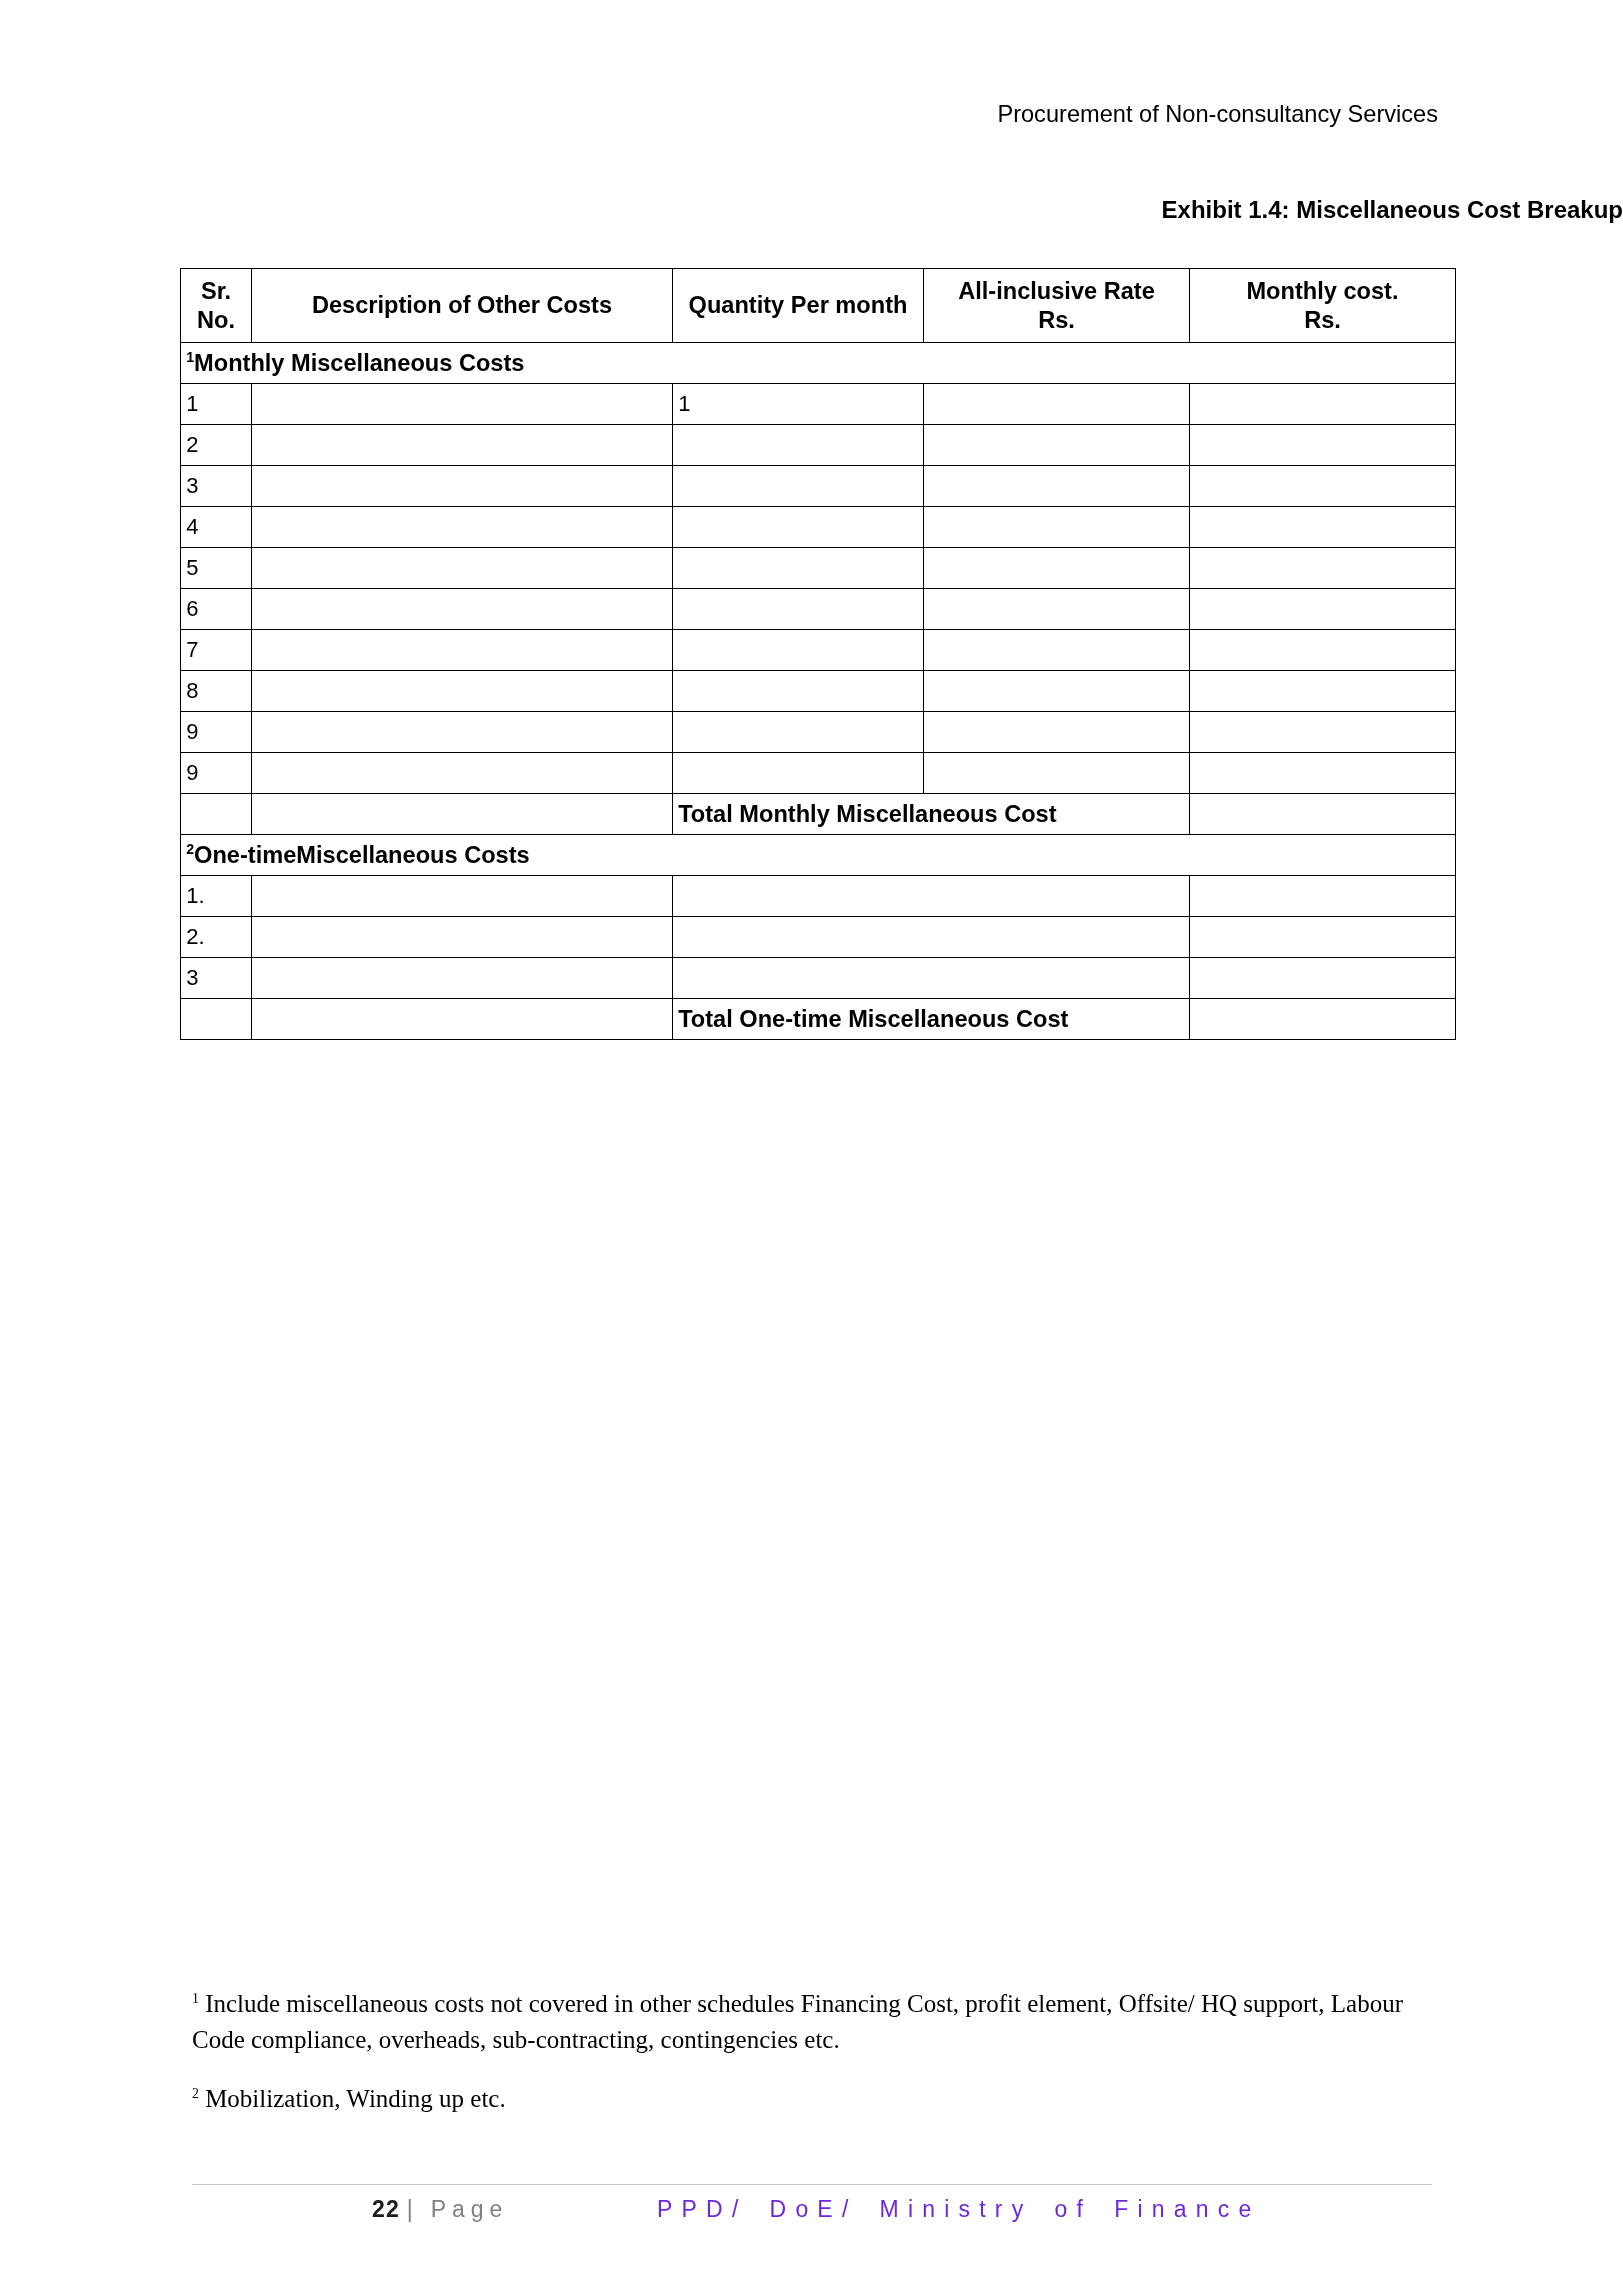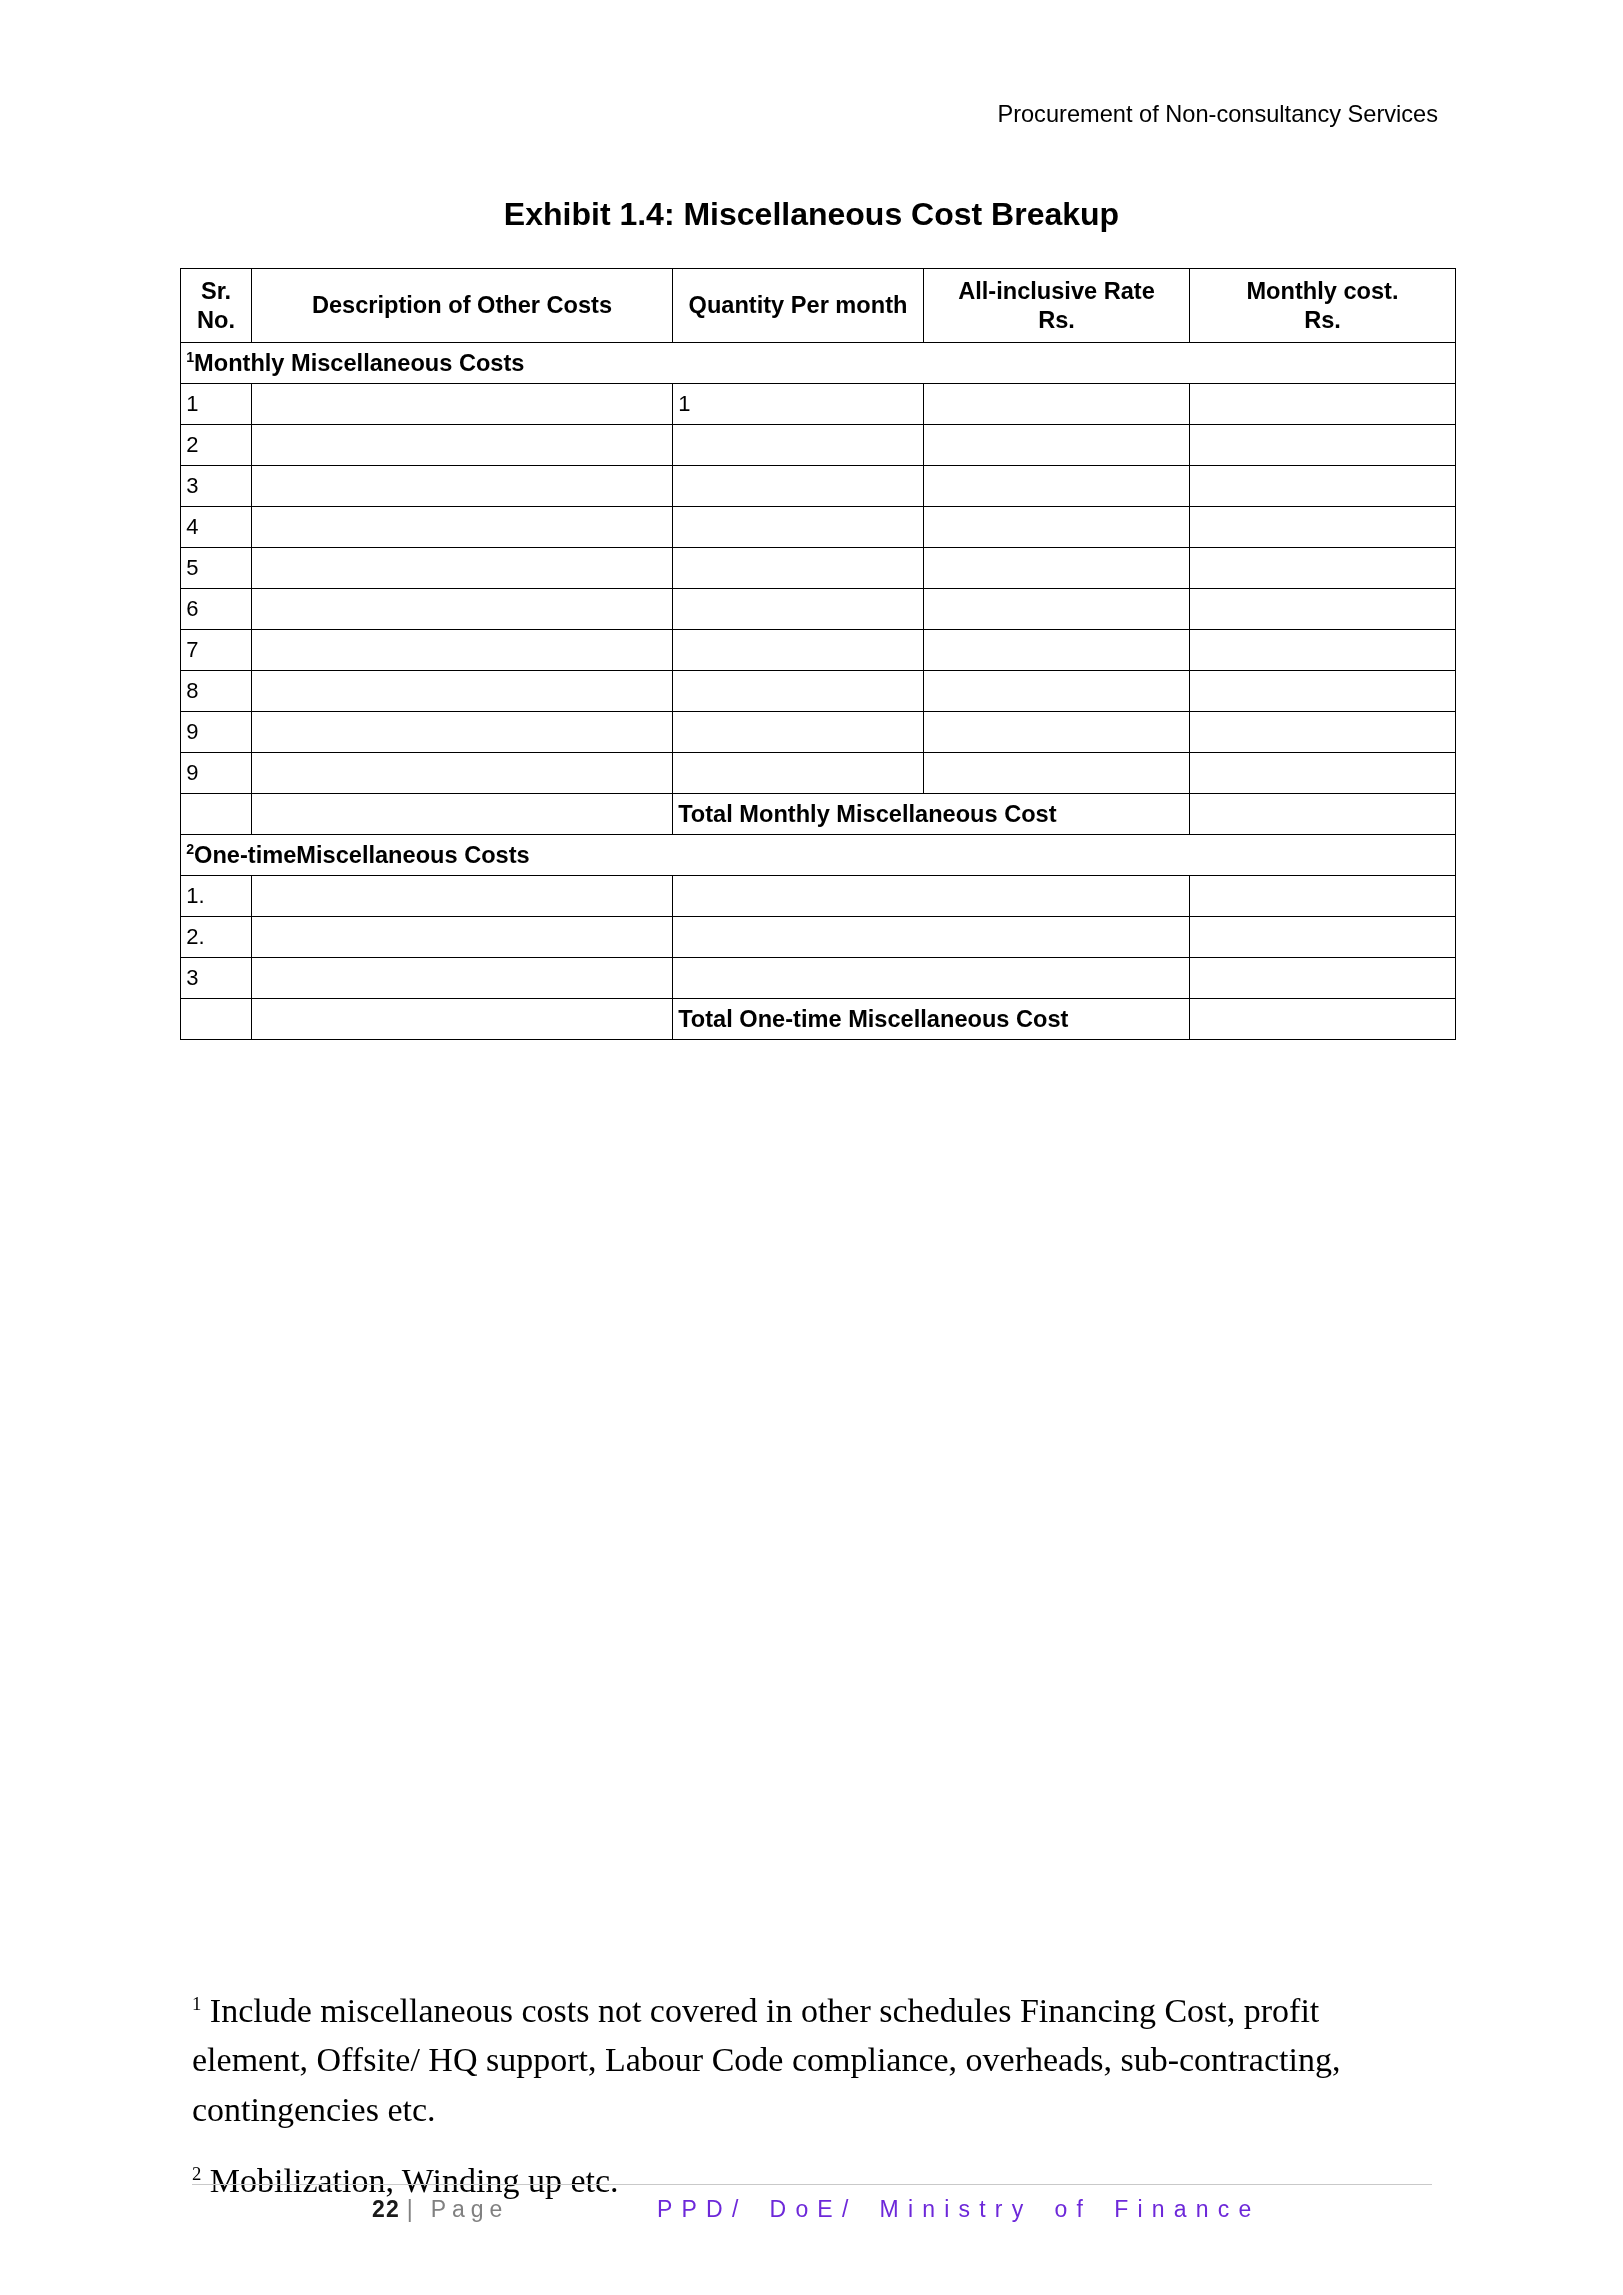"Exhibit 1.4: Miscellaneous Cost Breakup" .doc-title { font-size: 32px -> 24px; text-align: center -> right }
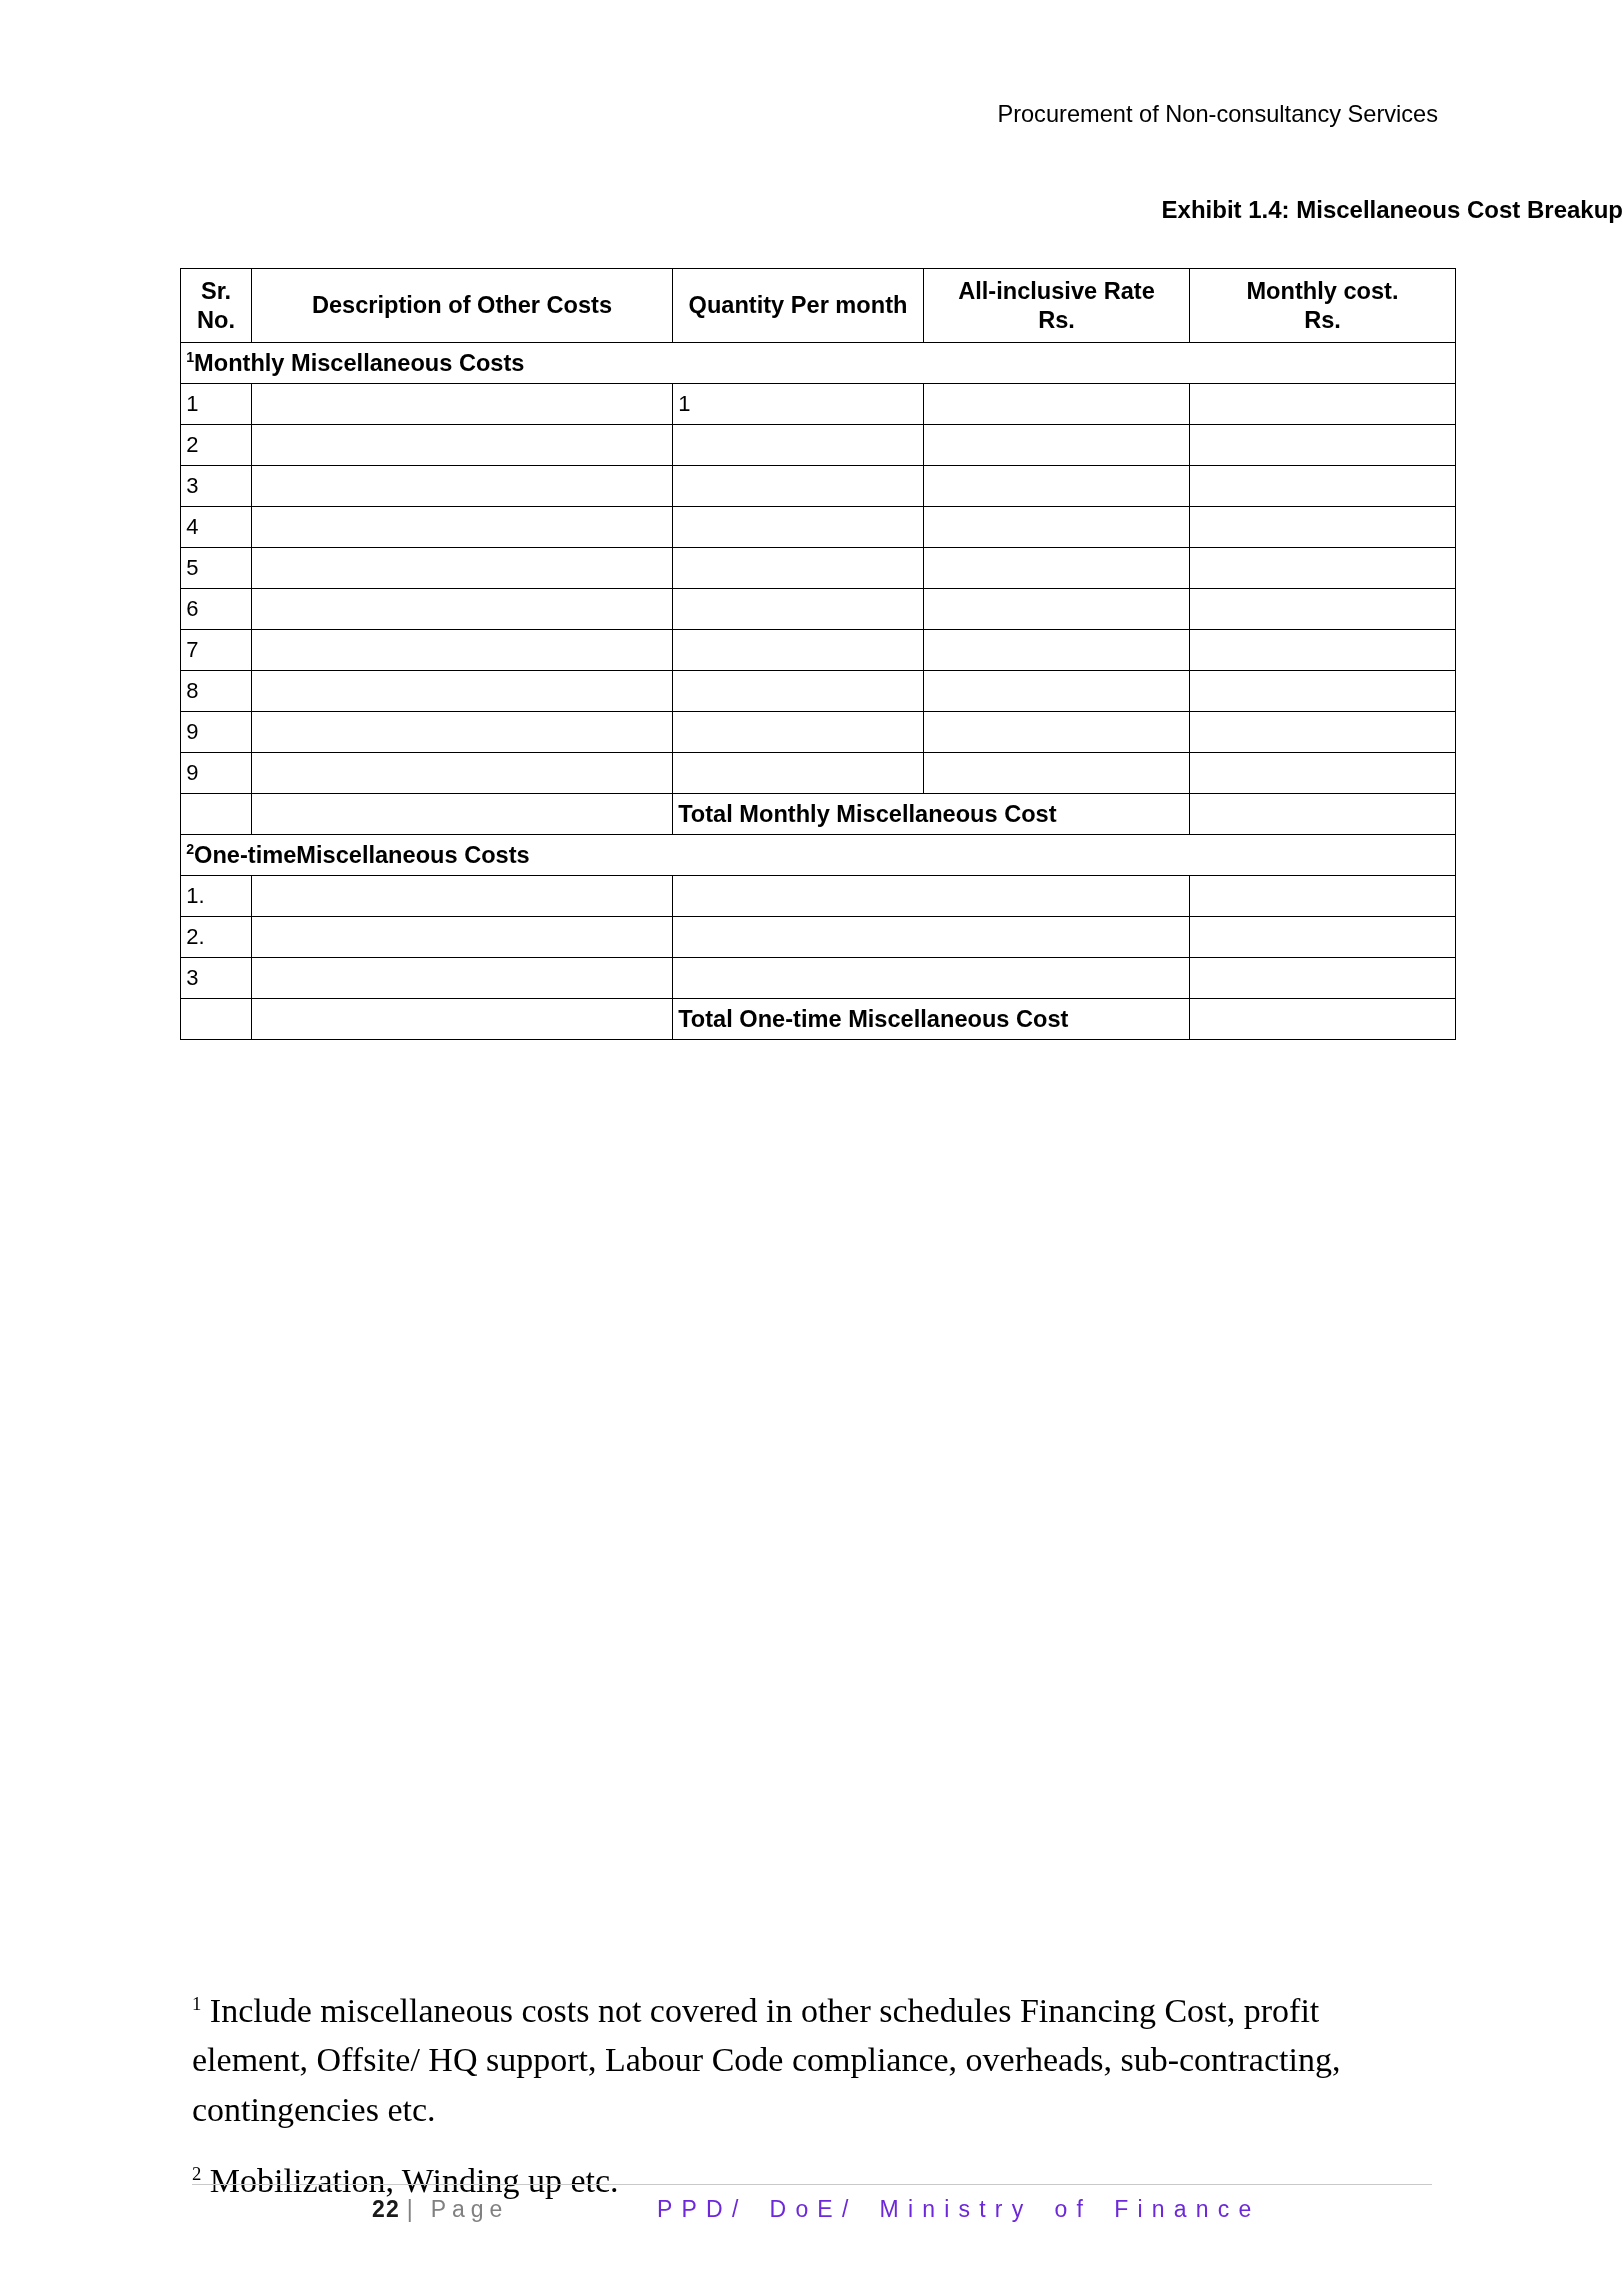"1 Include miscellaneous costs not" .footnotes { font-size: 34px -> 25px }
